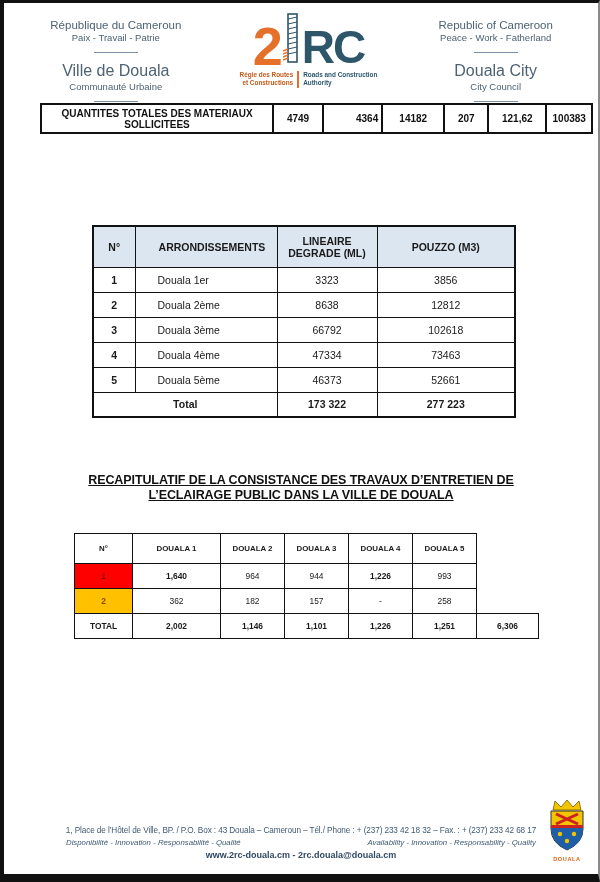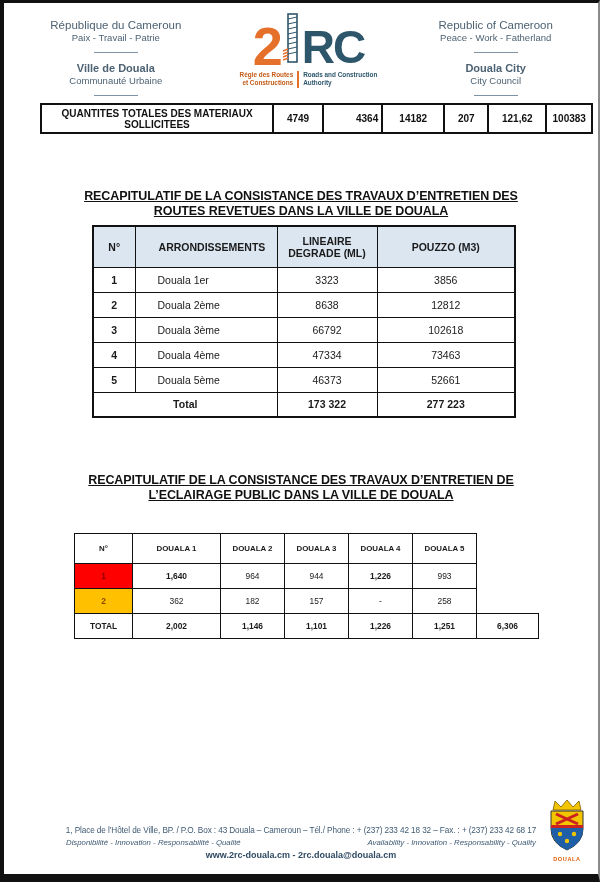"Ville de Douala" .hdr-city { font-size: 11px -> 16px; font-weight: bold -> none }
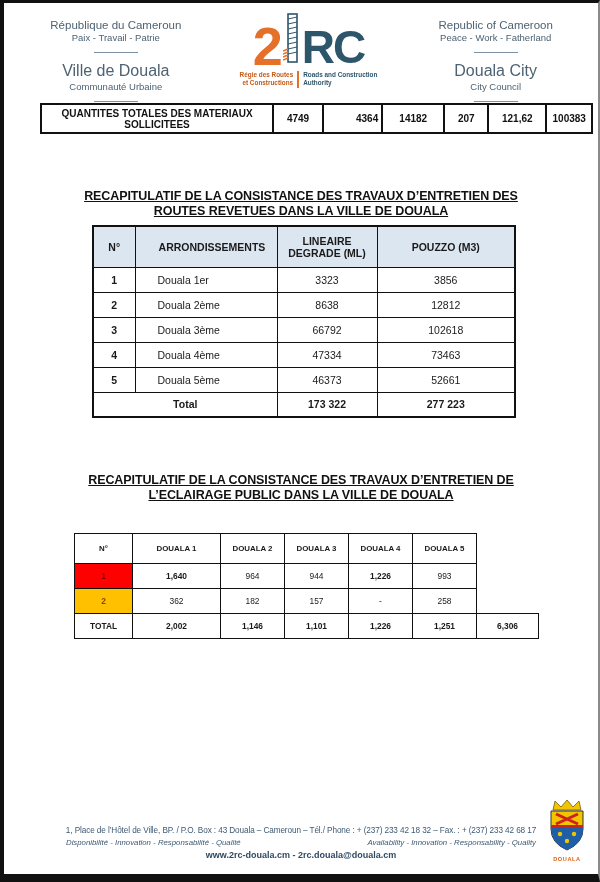"RECAPITULATIF DE LA CONSISTANCE DES TRAVAUX D’ENTRETIEN DES" div.sec-title { html: <div> <span>RECAPITULATIF DE LA CONSISTANCE DES TRAVAUX D’ENTRETIEN DES</span><br> <span>ROUTES REVETUES DANS LA VILLE DE DOUALA</span> </div> -> none }
